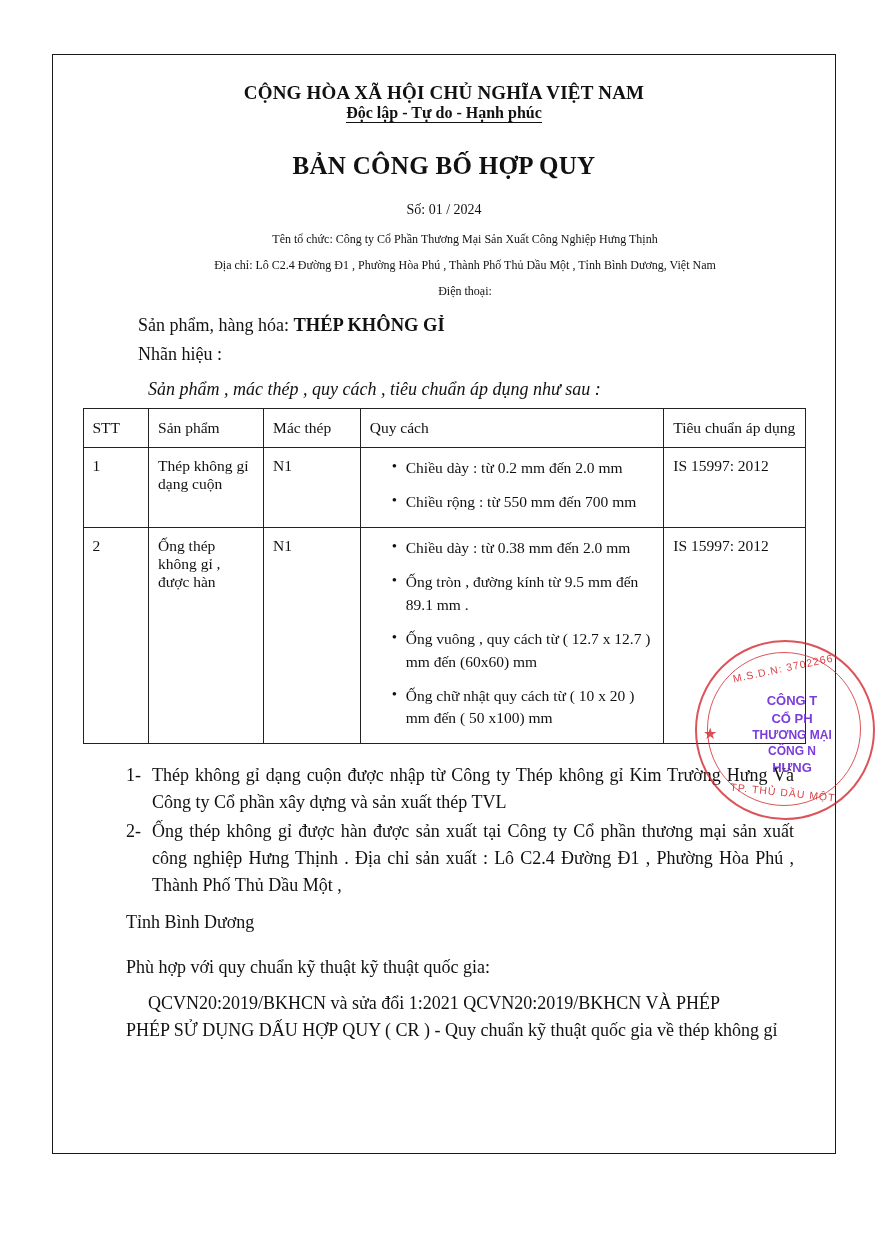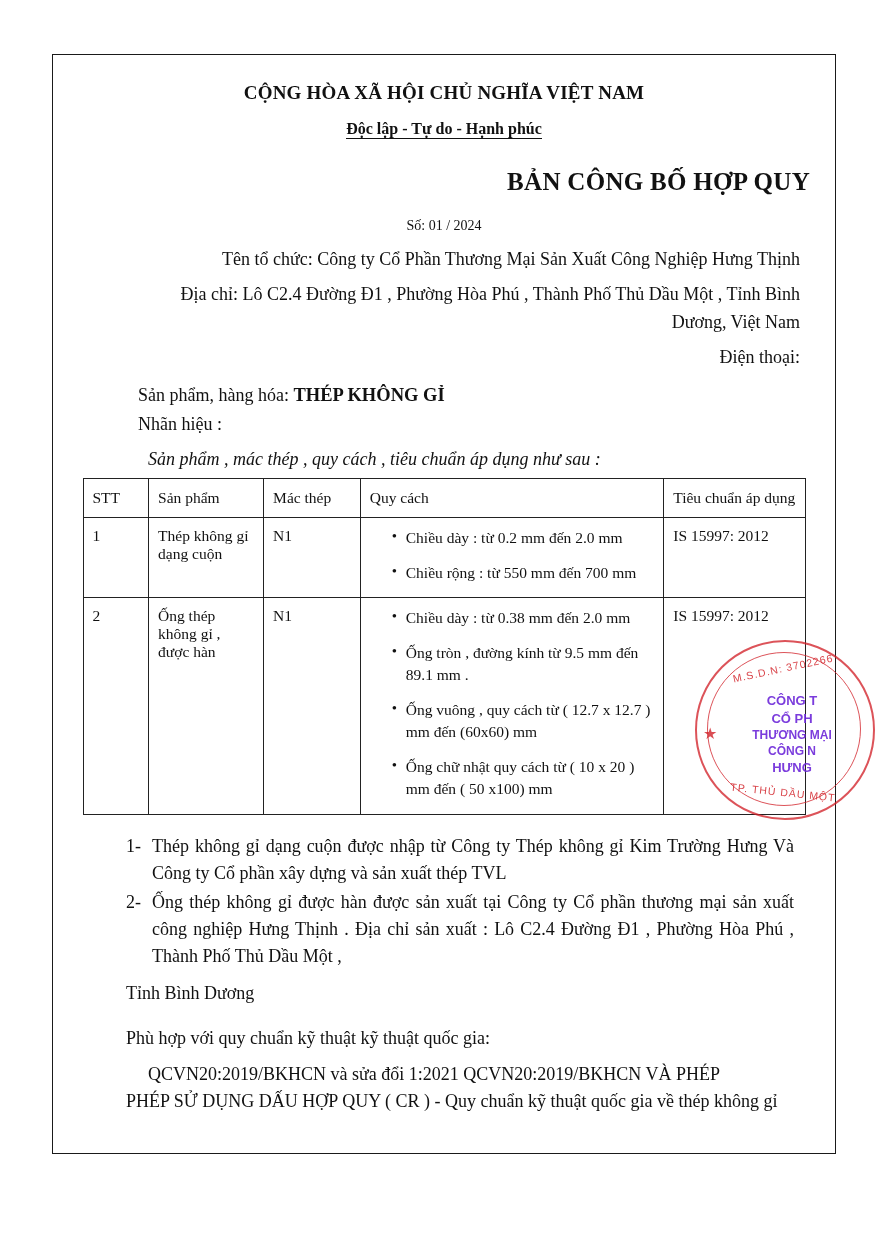"Độc lập - Tự do" .national-sub { margin-top: 16px -> 0 }
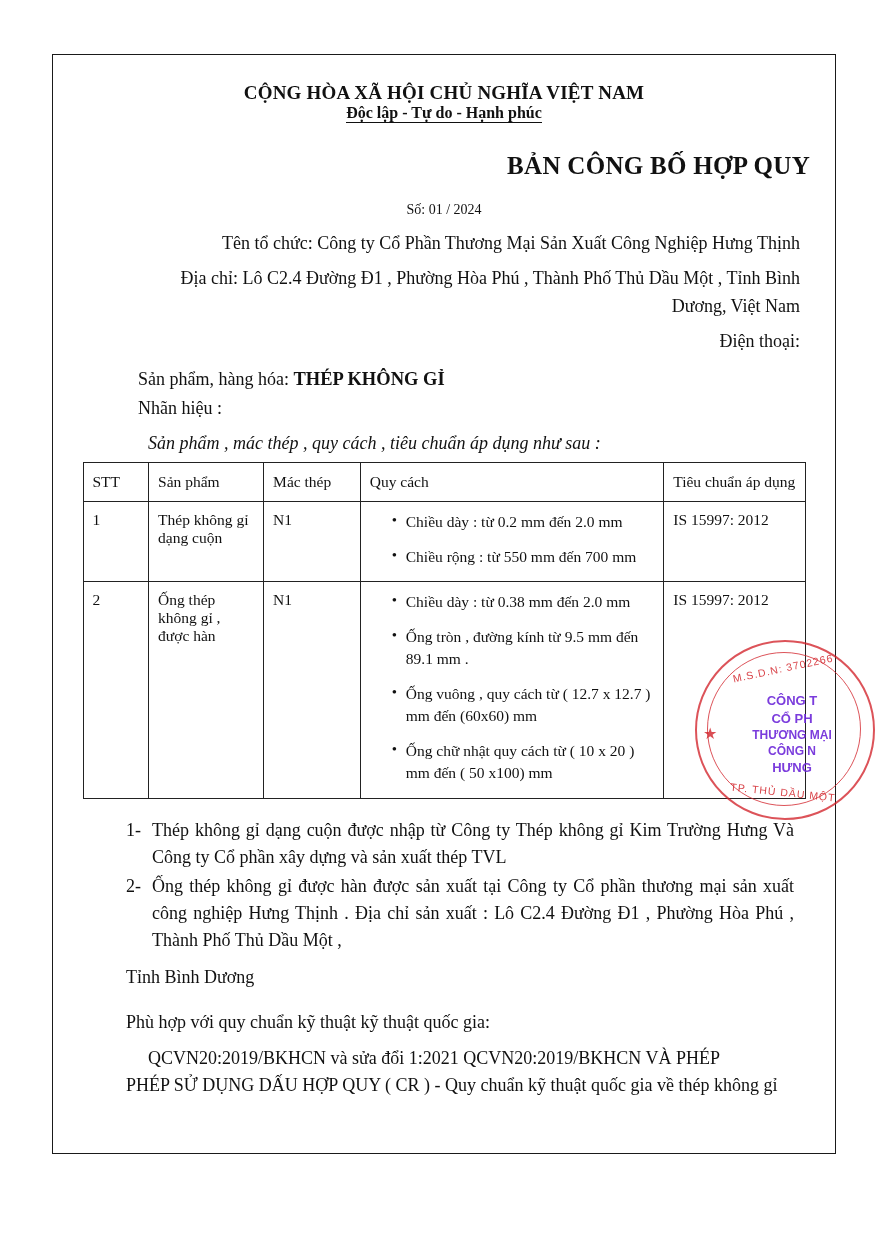"BẢN CÔNG BỐ HỢP QUY" .doc-title { text-align: right -> none }
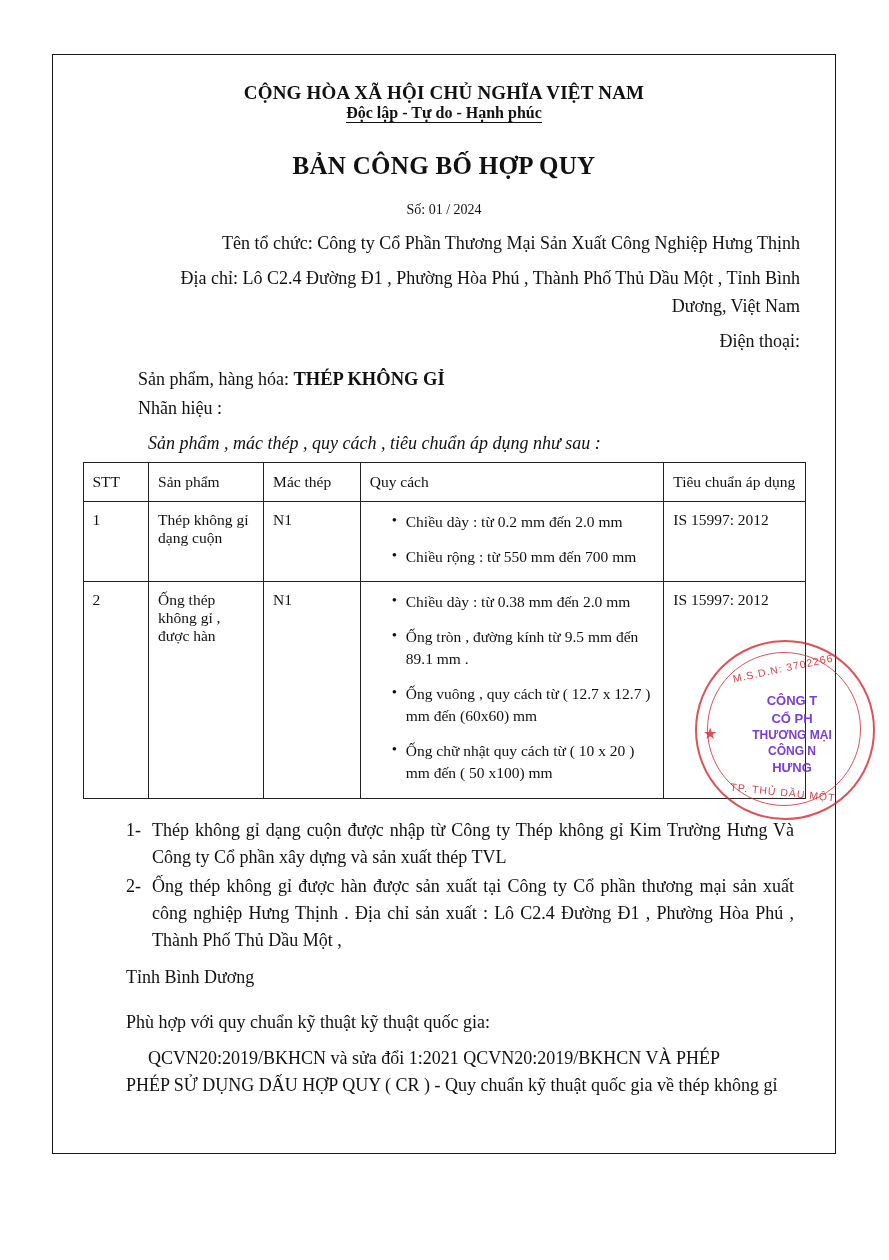"Tên tổ chức: Công ty" .para { font-size: 18px -> 12px; text-align: right -> center }
